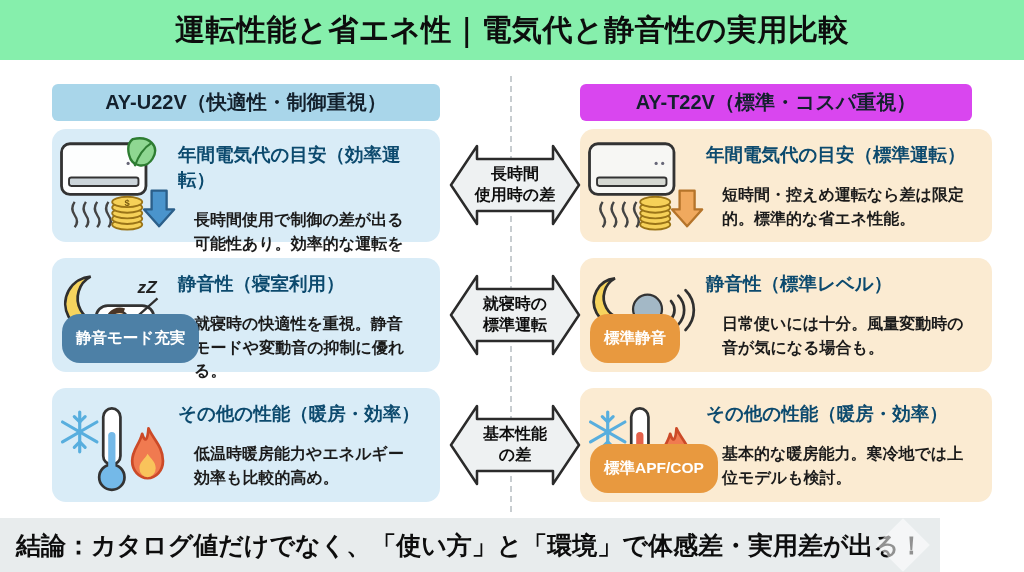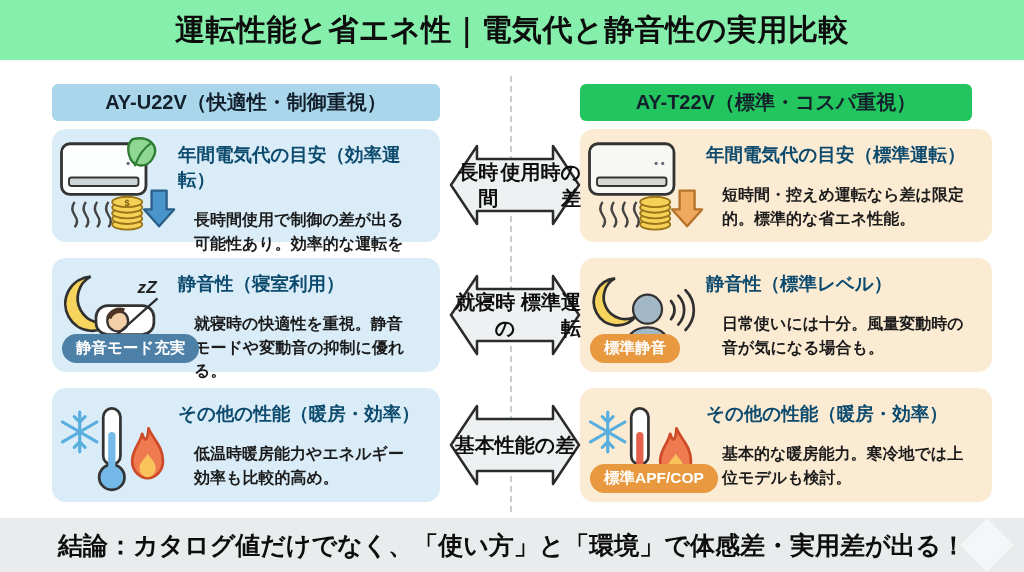"AY-T22V（標準・コスパ重視）" .col-header.rgt { background: #22c55e -> #d946ef }
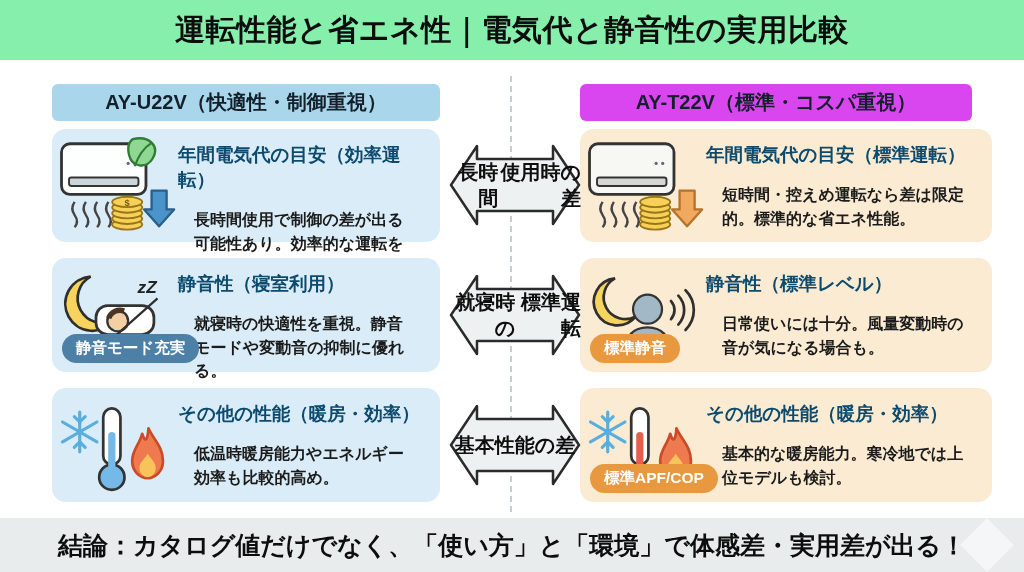"長時間" .arrow-label { flex-direction: row -> column; font-size: 20px -> 16px }
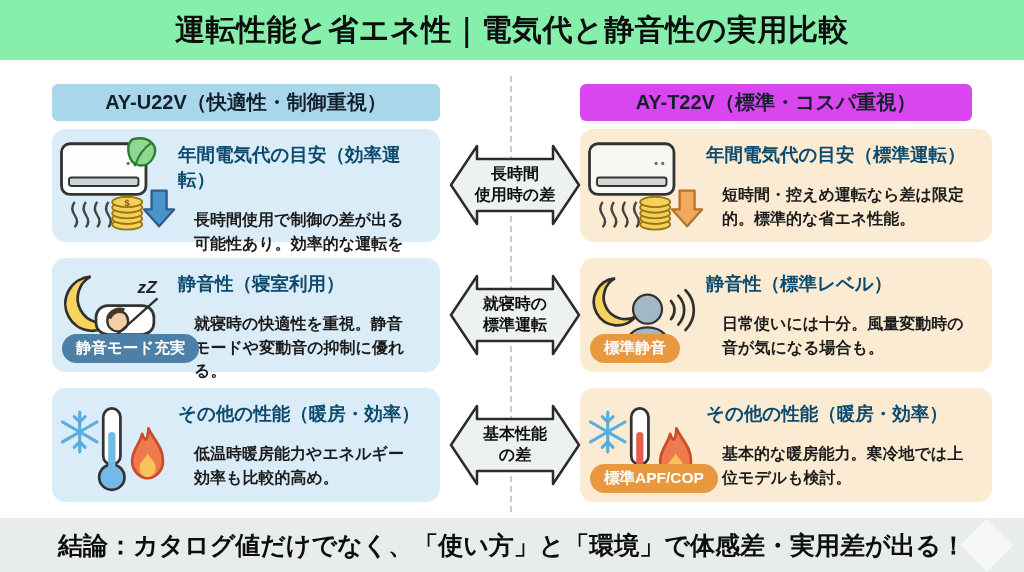"静音モード充実" .badge { padding: 4px 14px -> 14px 14px }
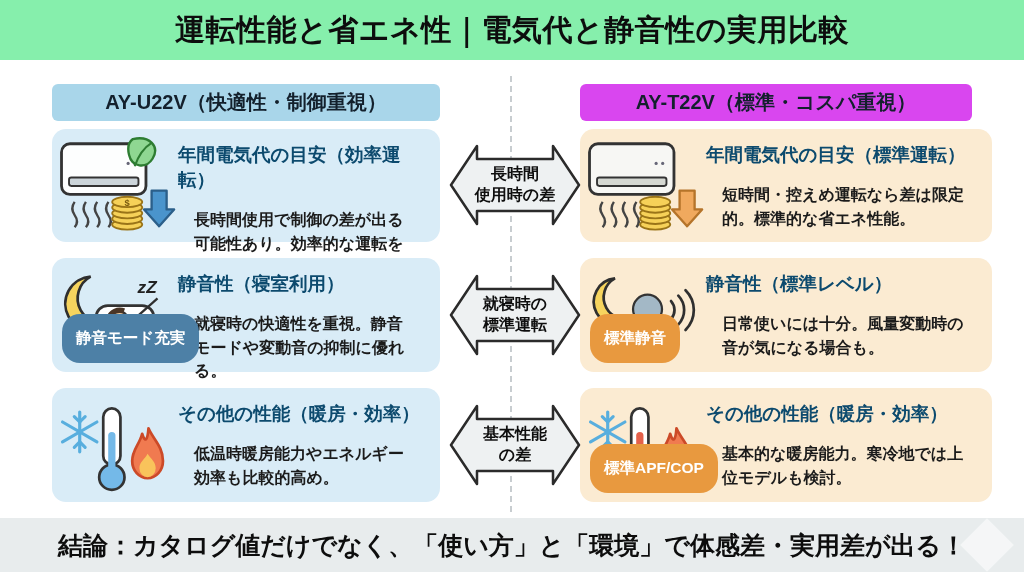"結論：カタログ値だけでなく、「使い方」と「環境」で体感差・実用差が出る！" .band-bottom { width: 1024px -> 940px }
